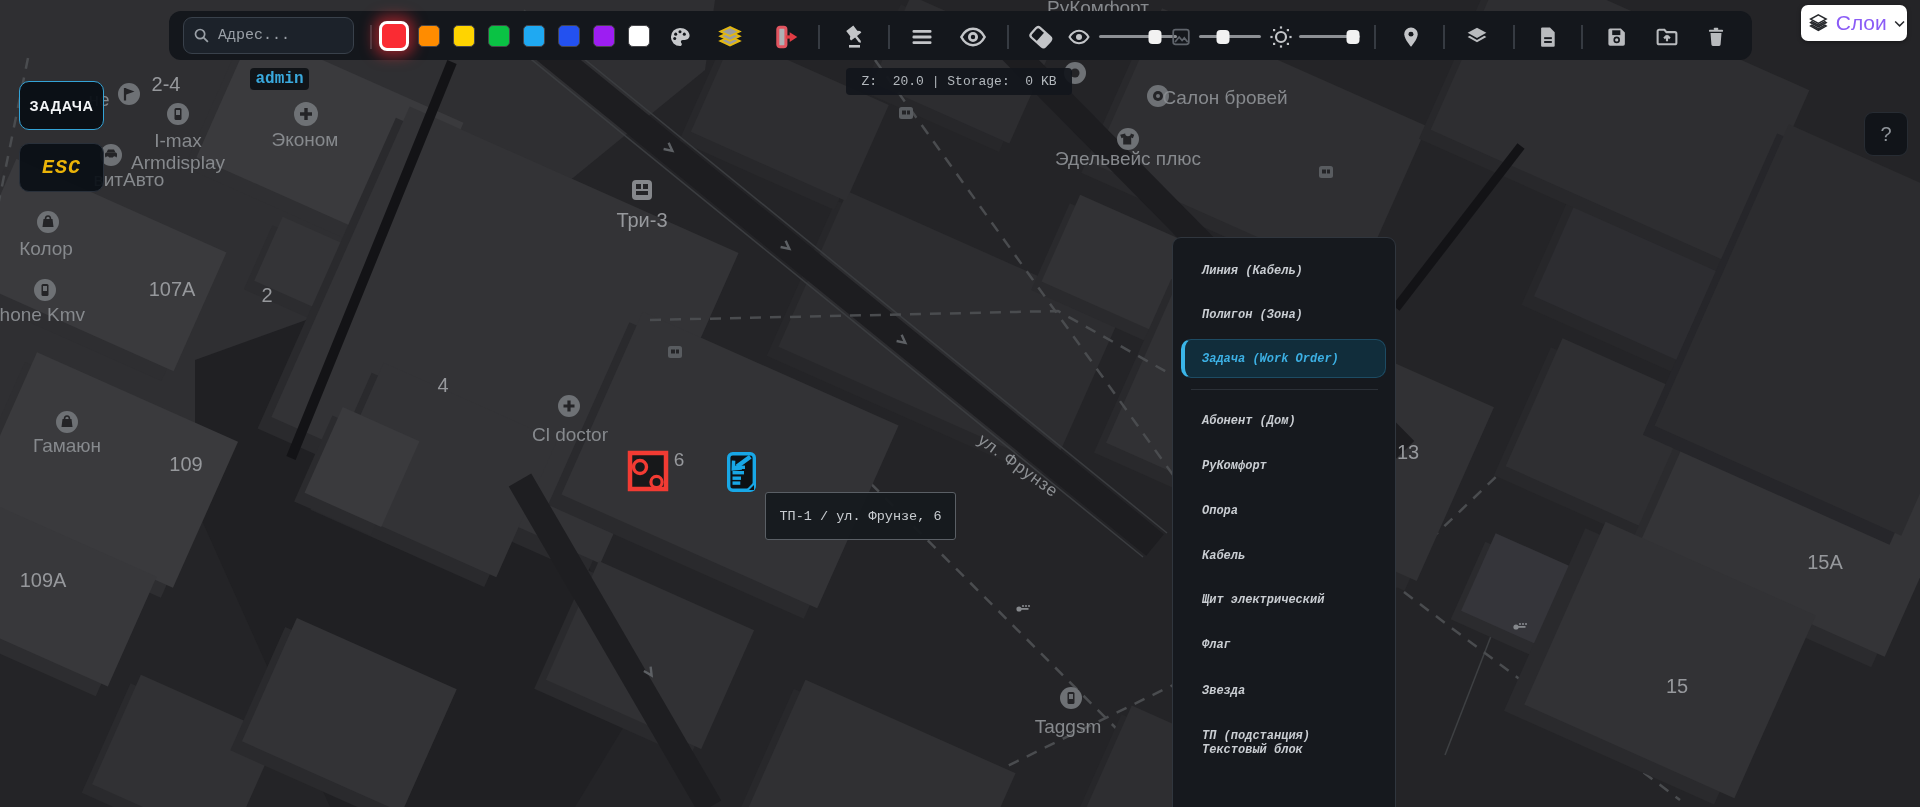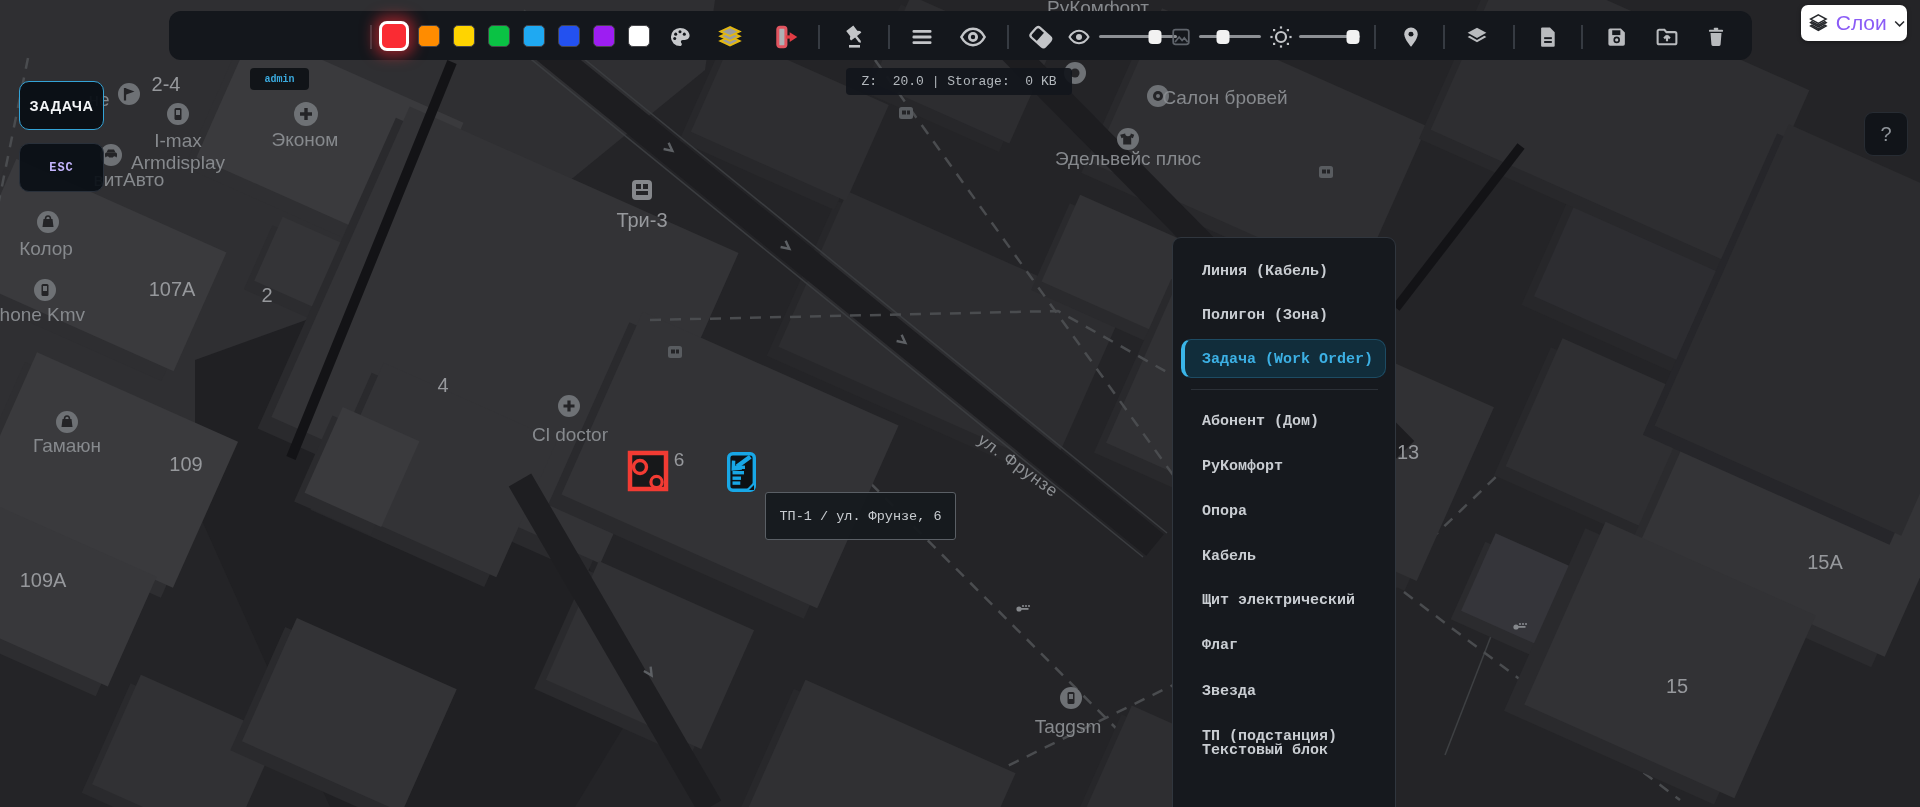"Адрес..." div { html: none -> <div> <svg> <circle></circle> <line></line> </svg> <span>Адрес...</span> </div> }
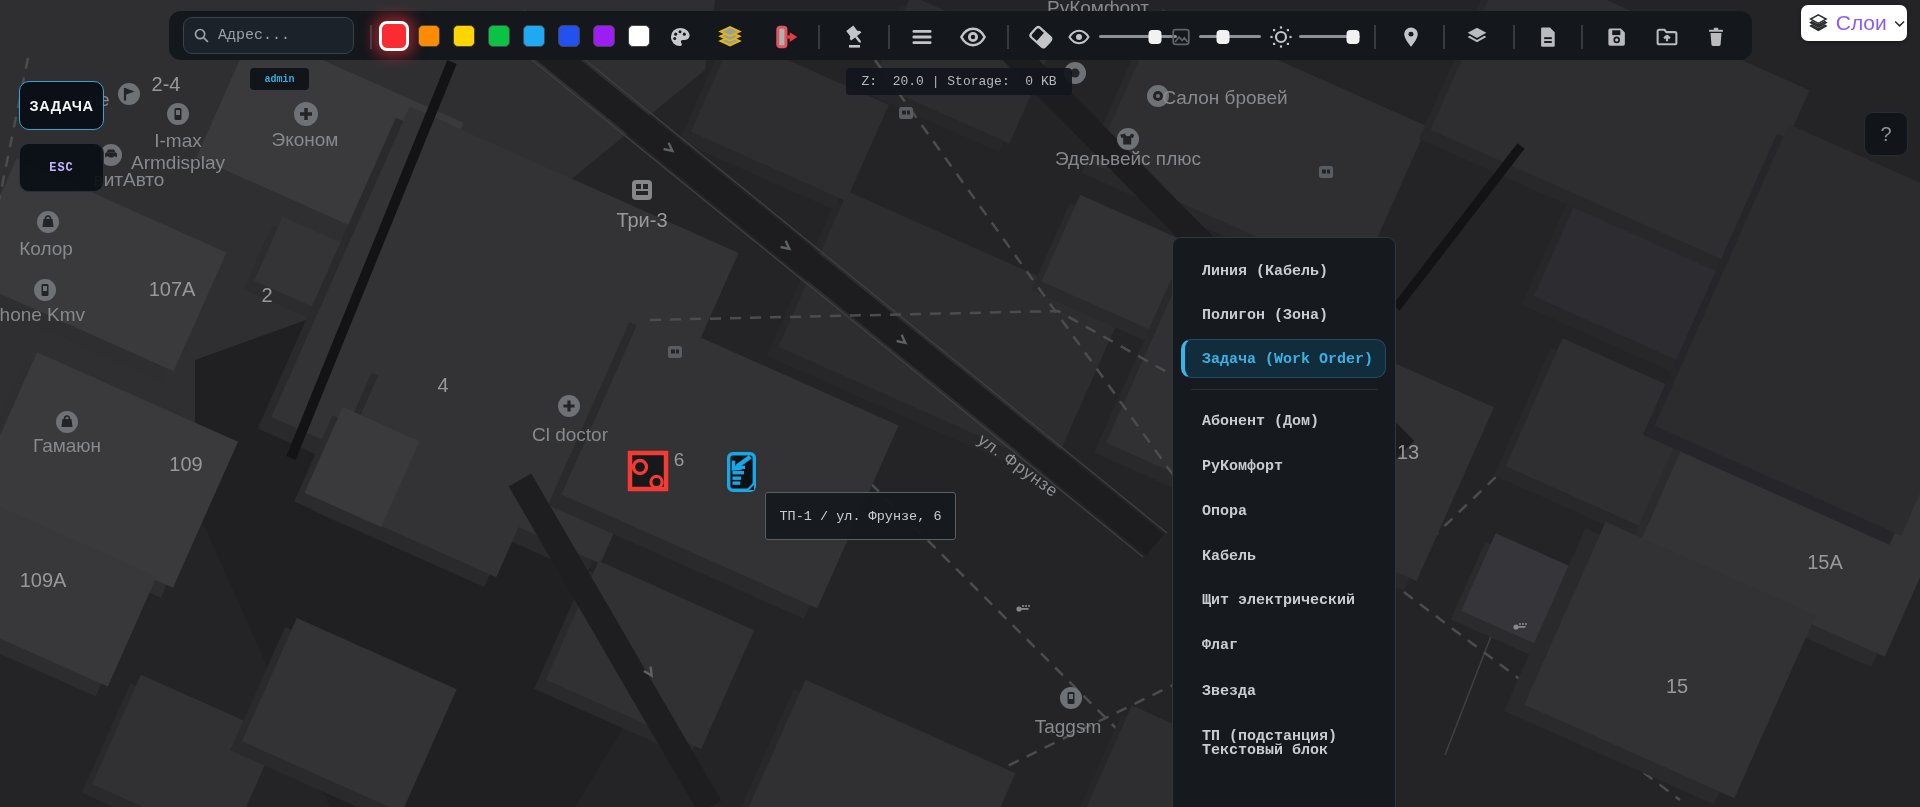"admin" #admin { font-size: 10px -> 16px }
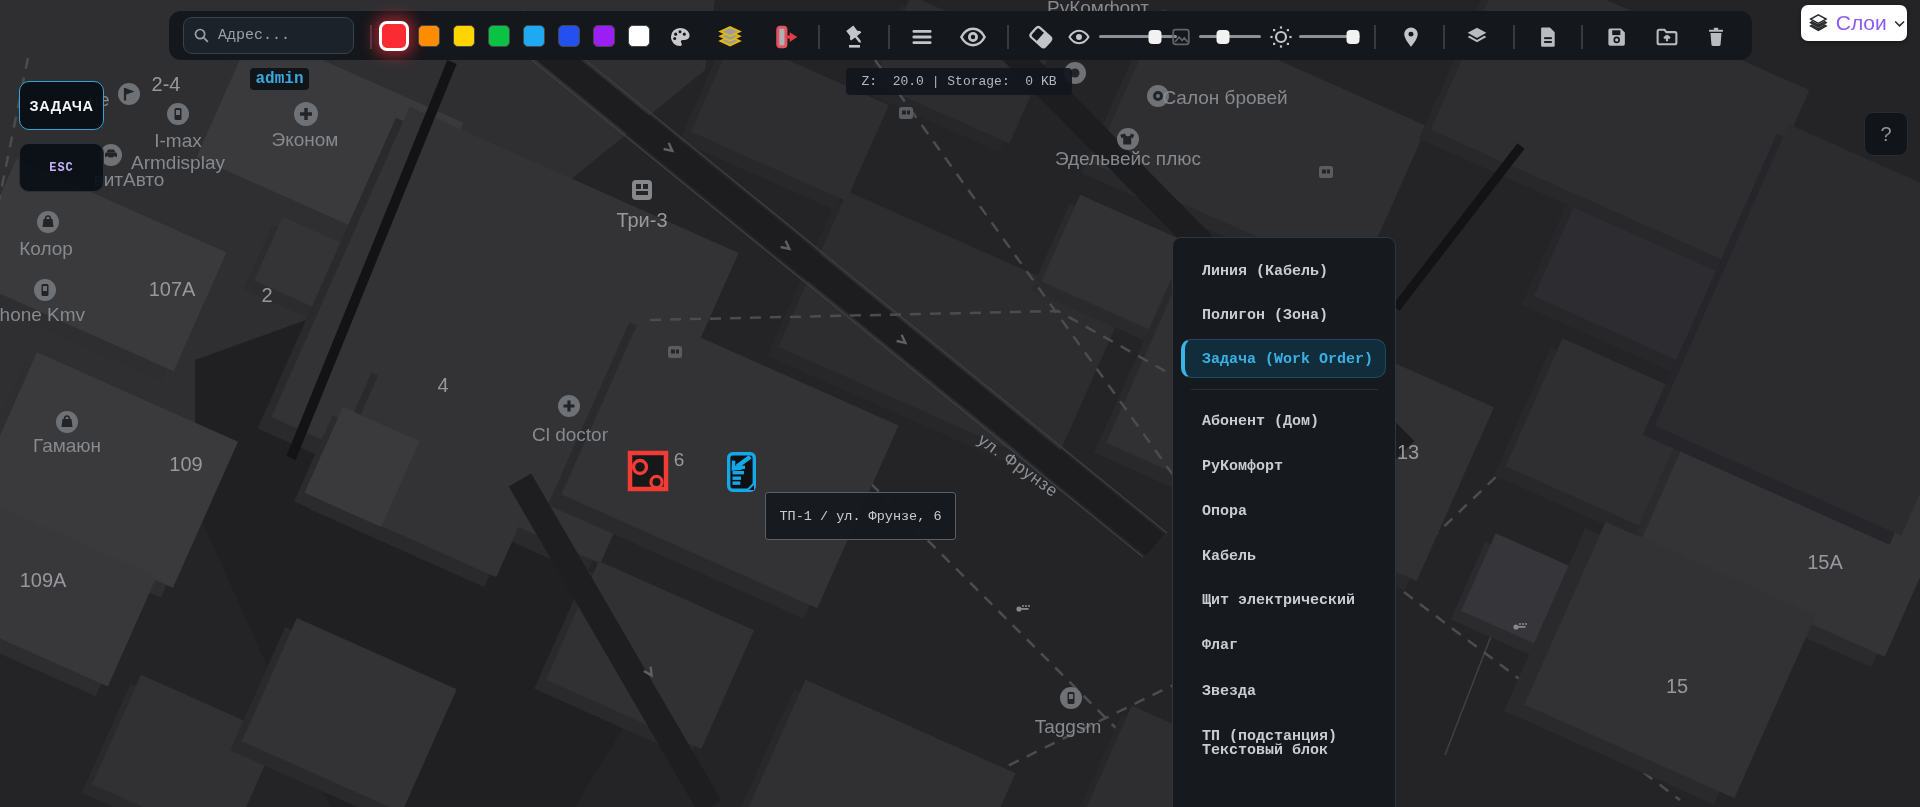"ESC" #btnEsc { color: #c4b5fd -> #eab308; font-size: 12px -> 20px; font-style: none -> italic }
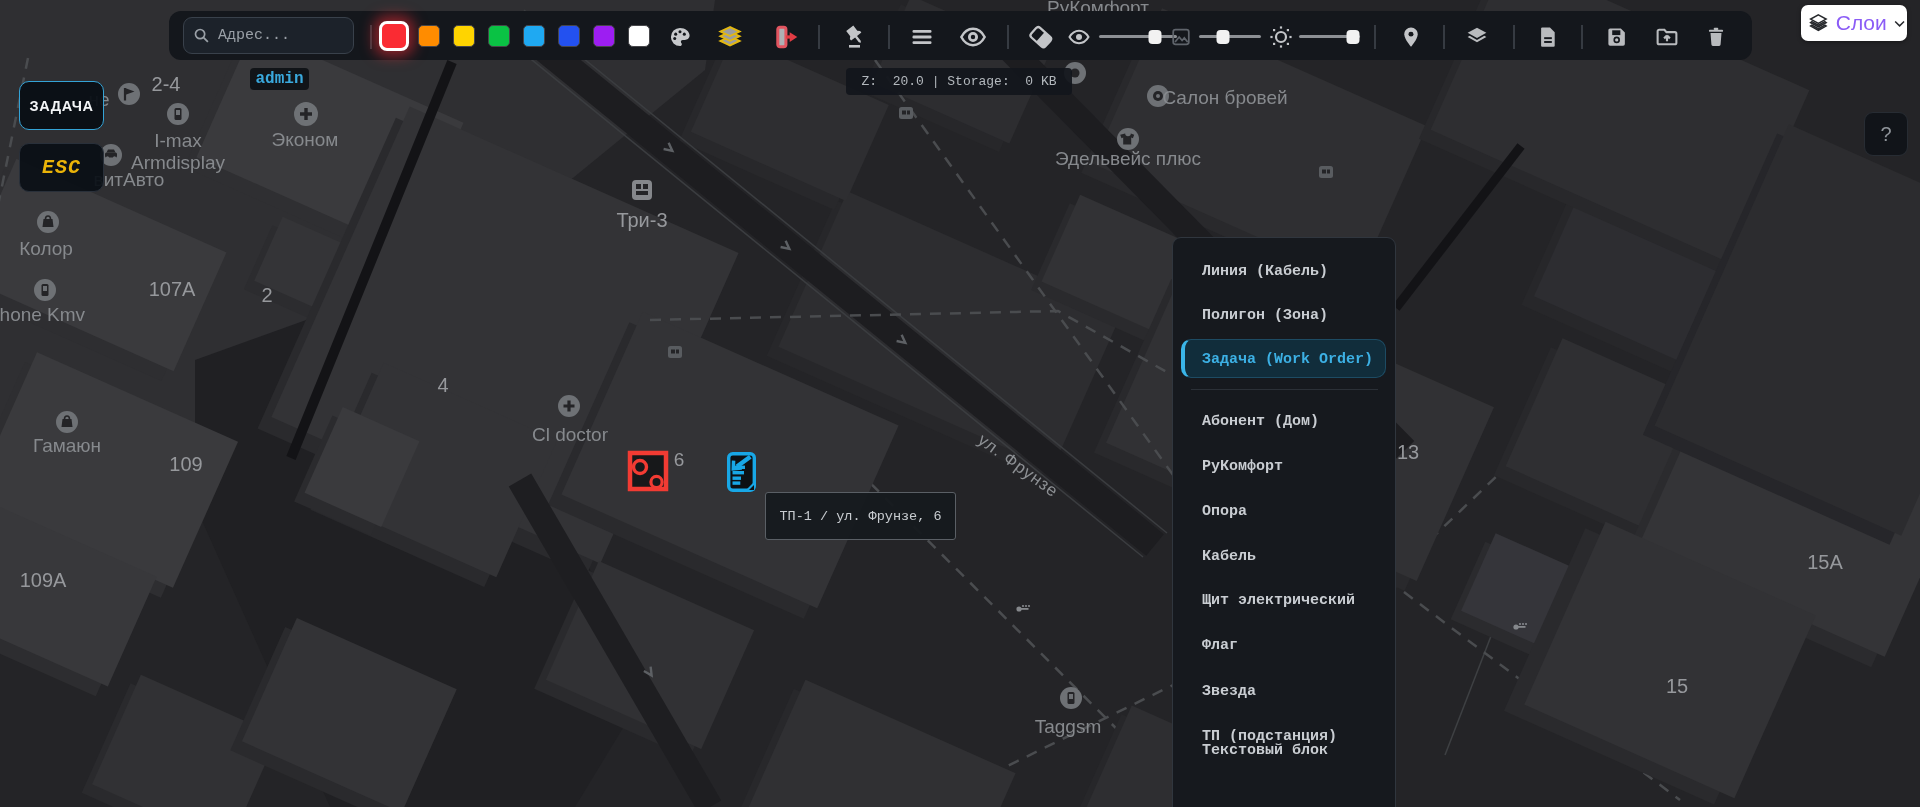"Линия (Кабель)" .mi { font-size: 15px -> 12px; font-style: none -> italic }
